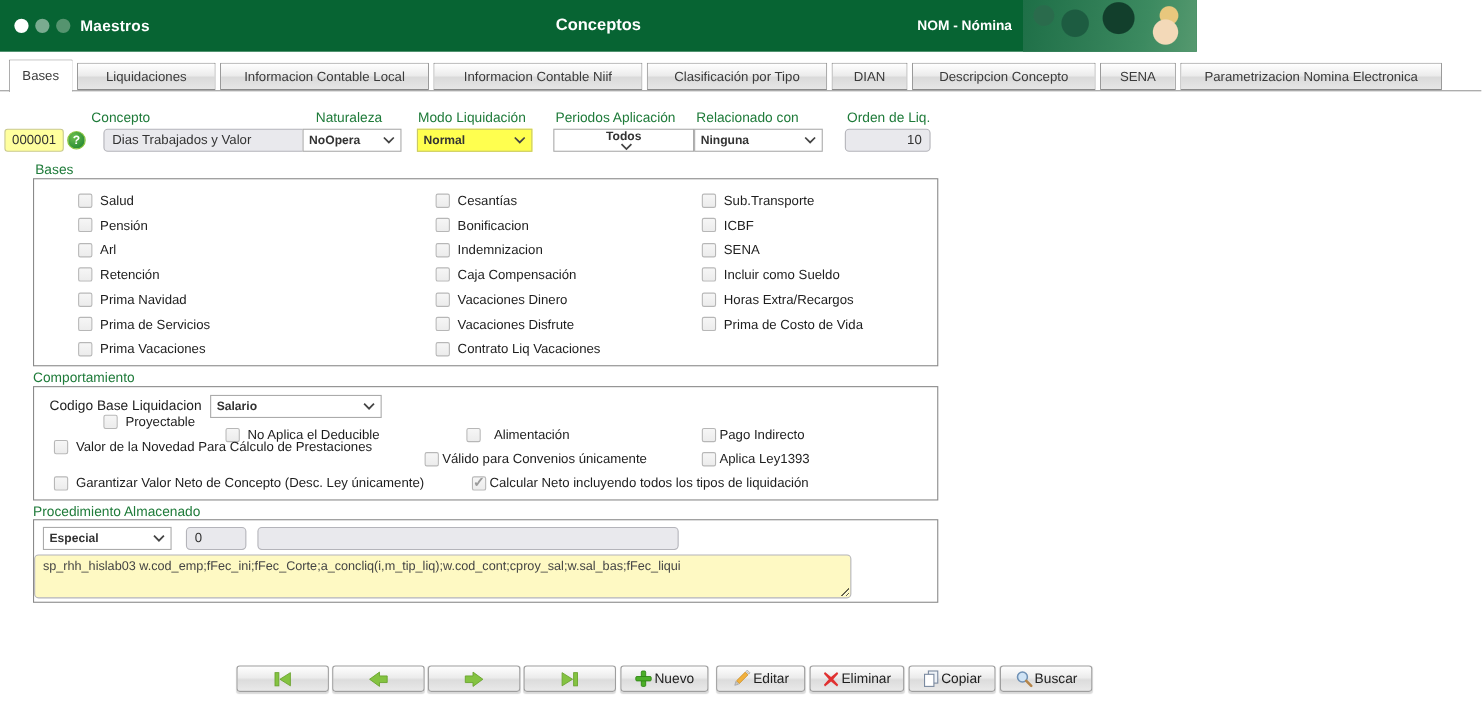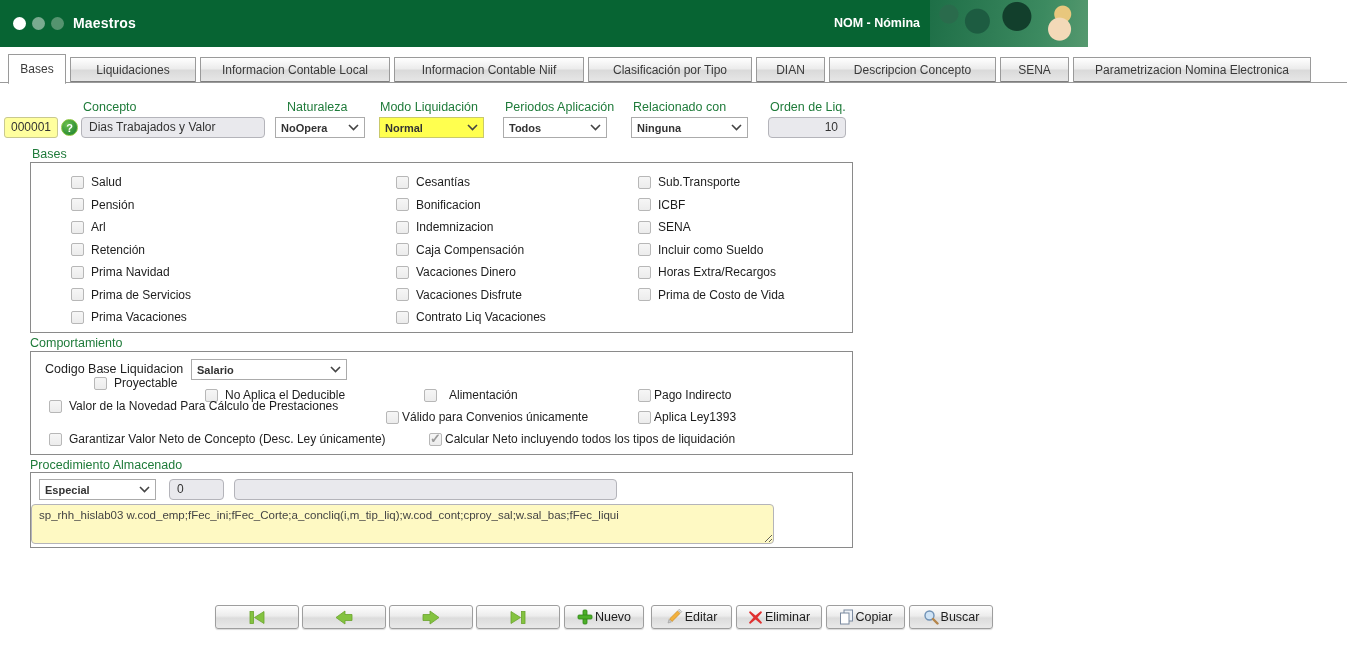"Conceptos" div.page-title { html: none -> <div>Conceptos</div> }
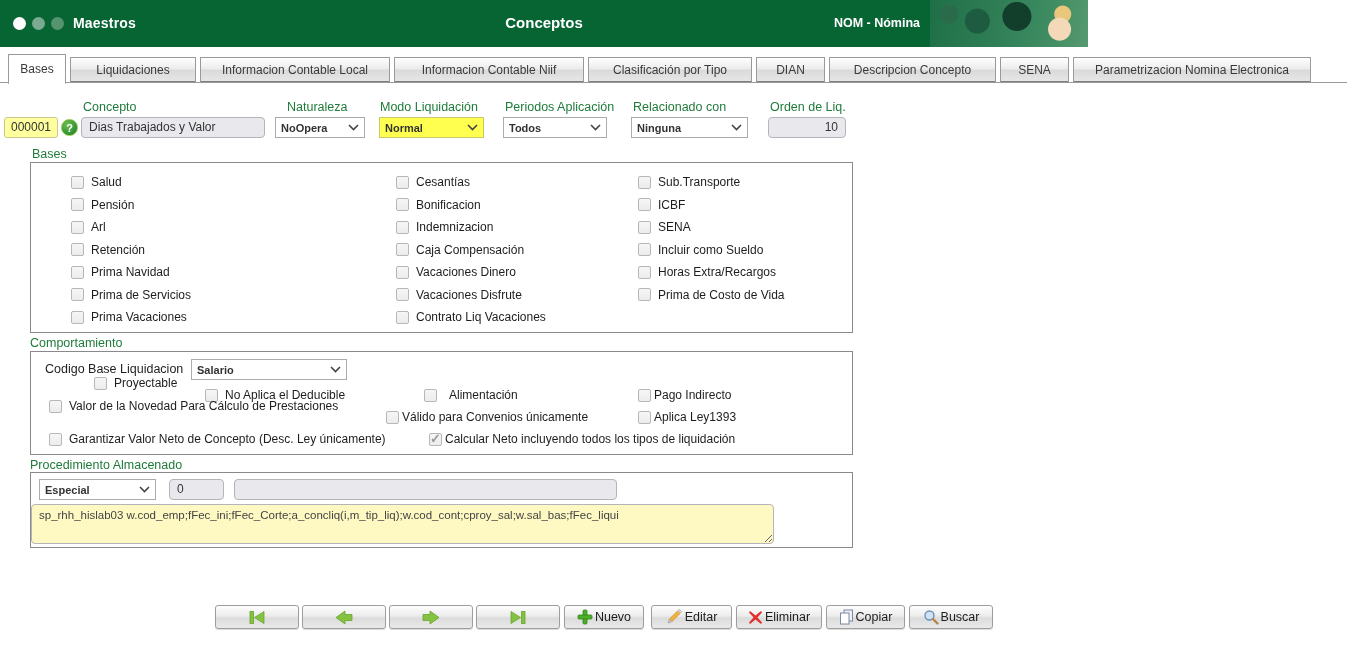"Dias Trabajados y Valor" div.field-grey { left: 81px -> 94px }
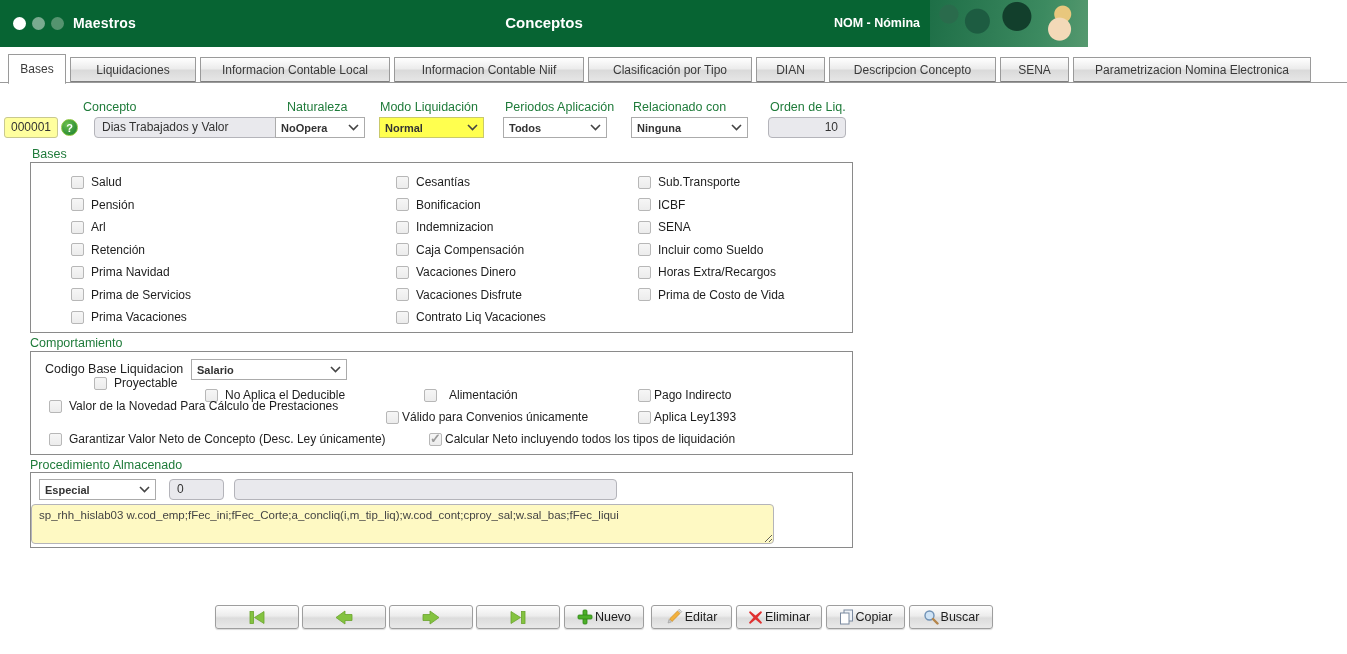"Todos" div.select { flex-direction: none -> column; width: 104px -> 128px }
